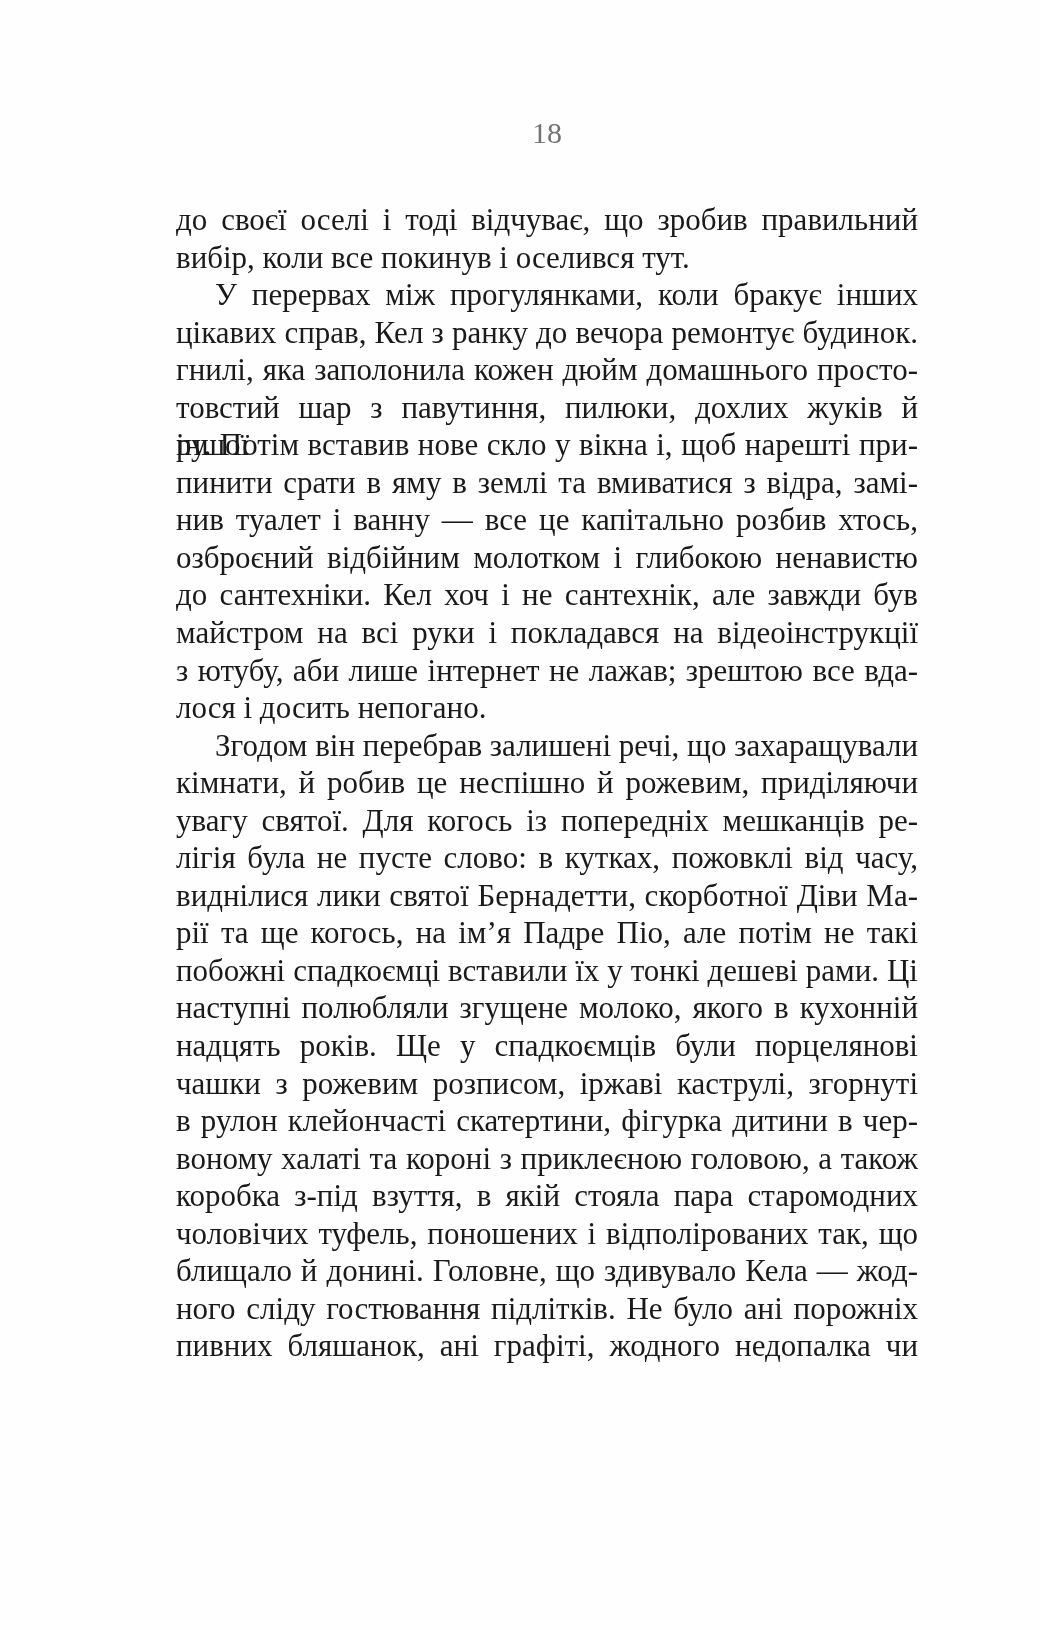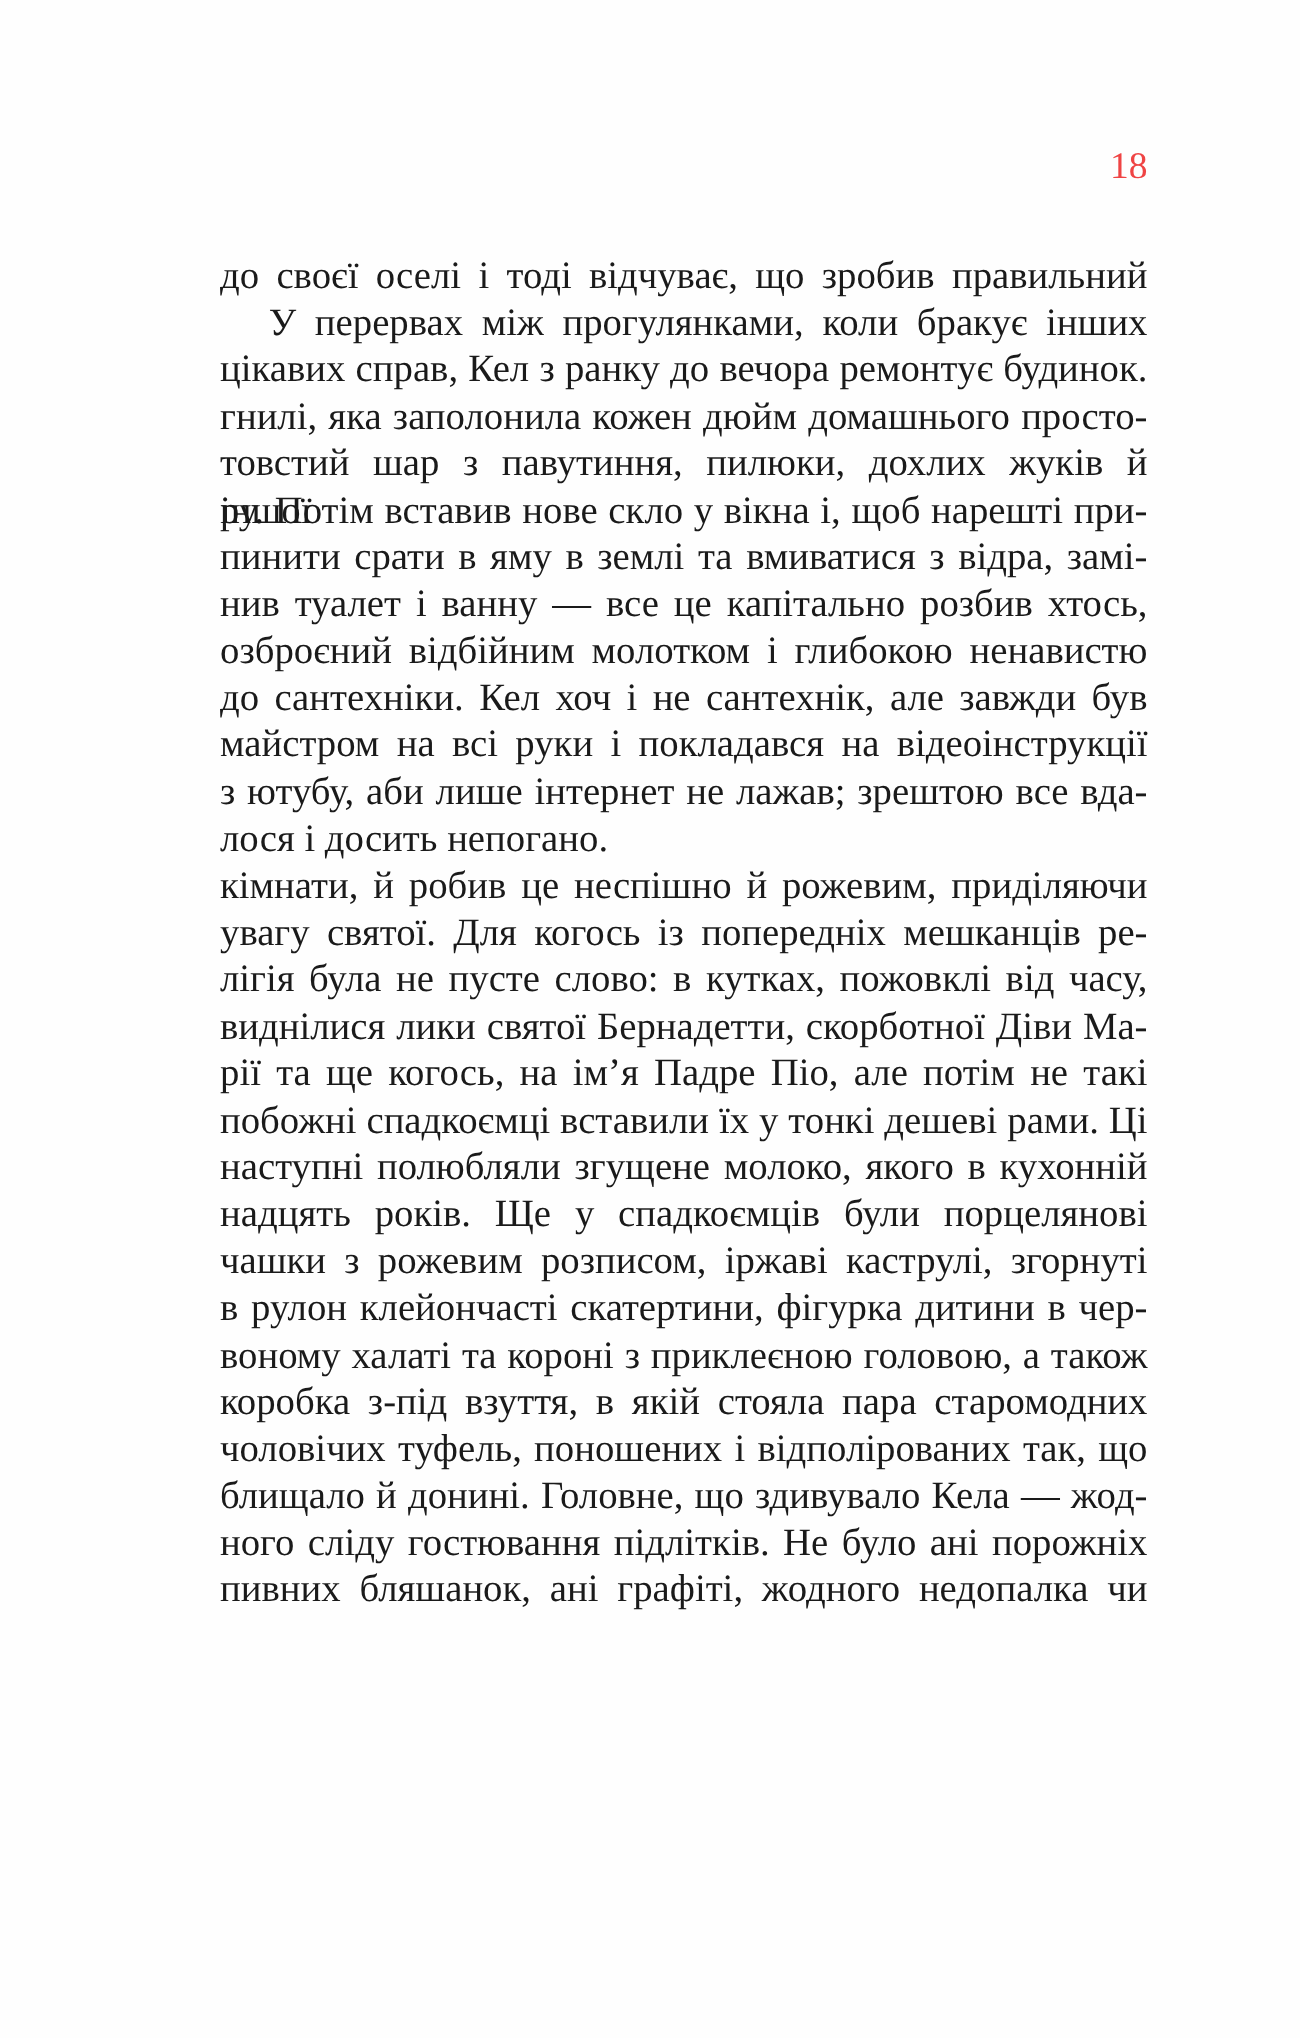"18" .page-number { color: #ef4444 -> #737373; text-align: right -> center }
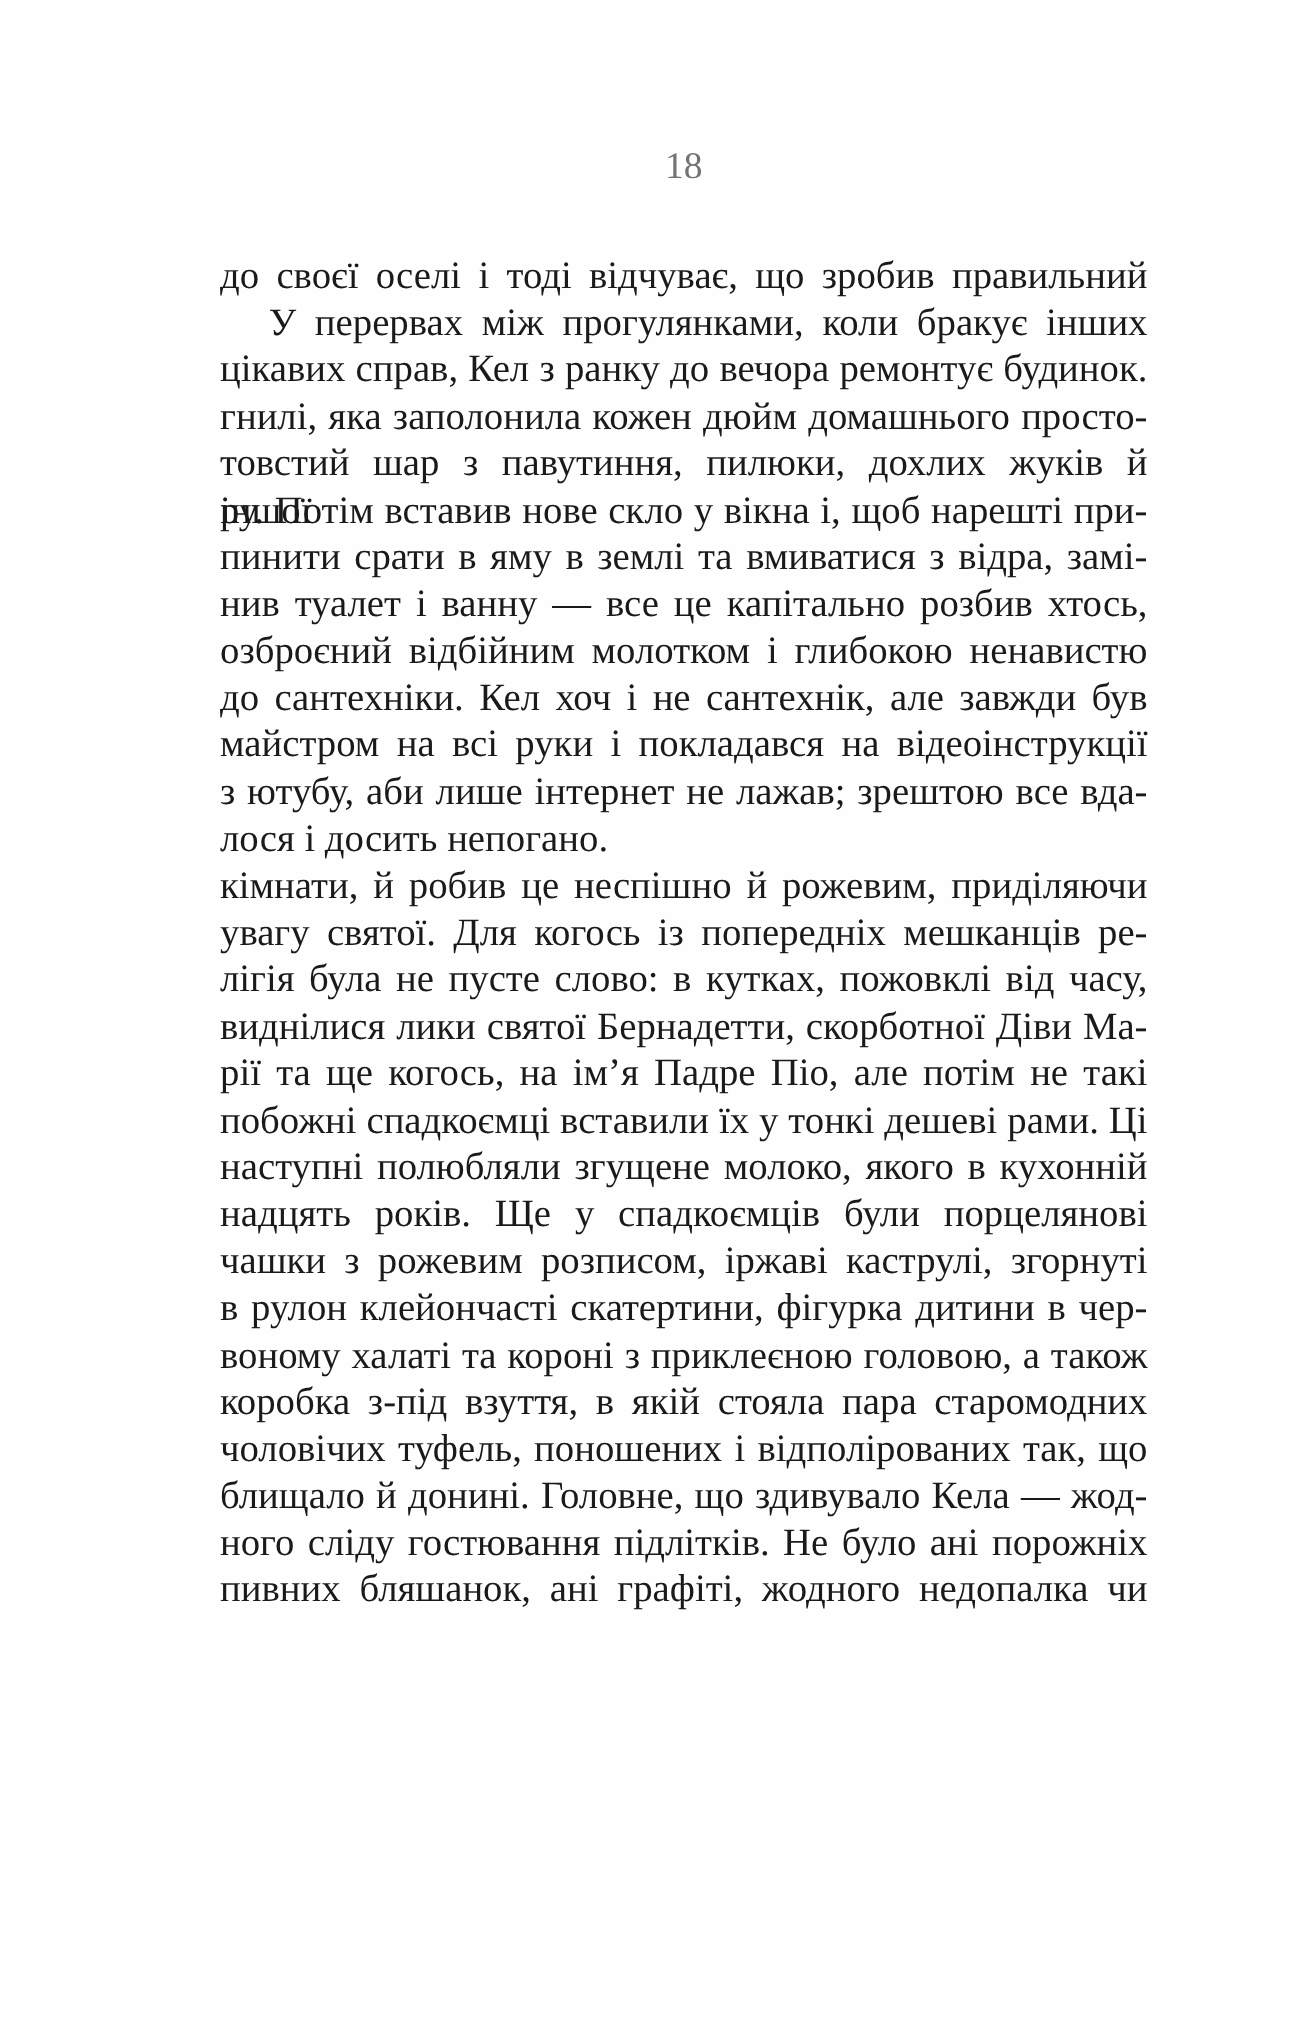"вибір, коли все покинув і" div.line { html: none -> <div>вибір, коли все покинув і оселився тут.</div> }
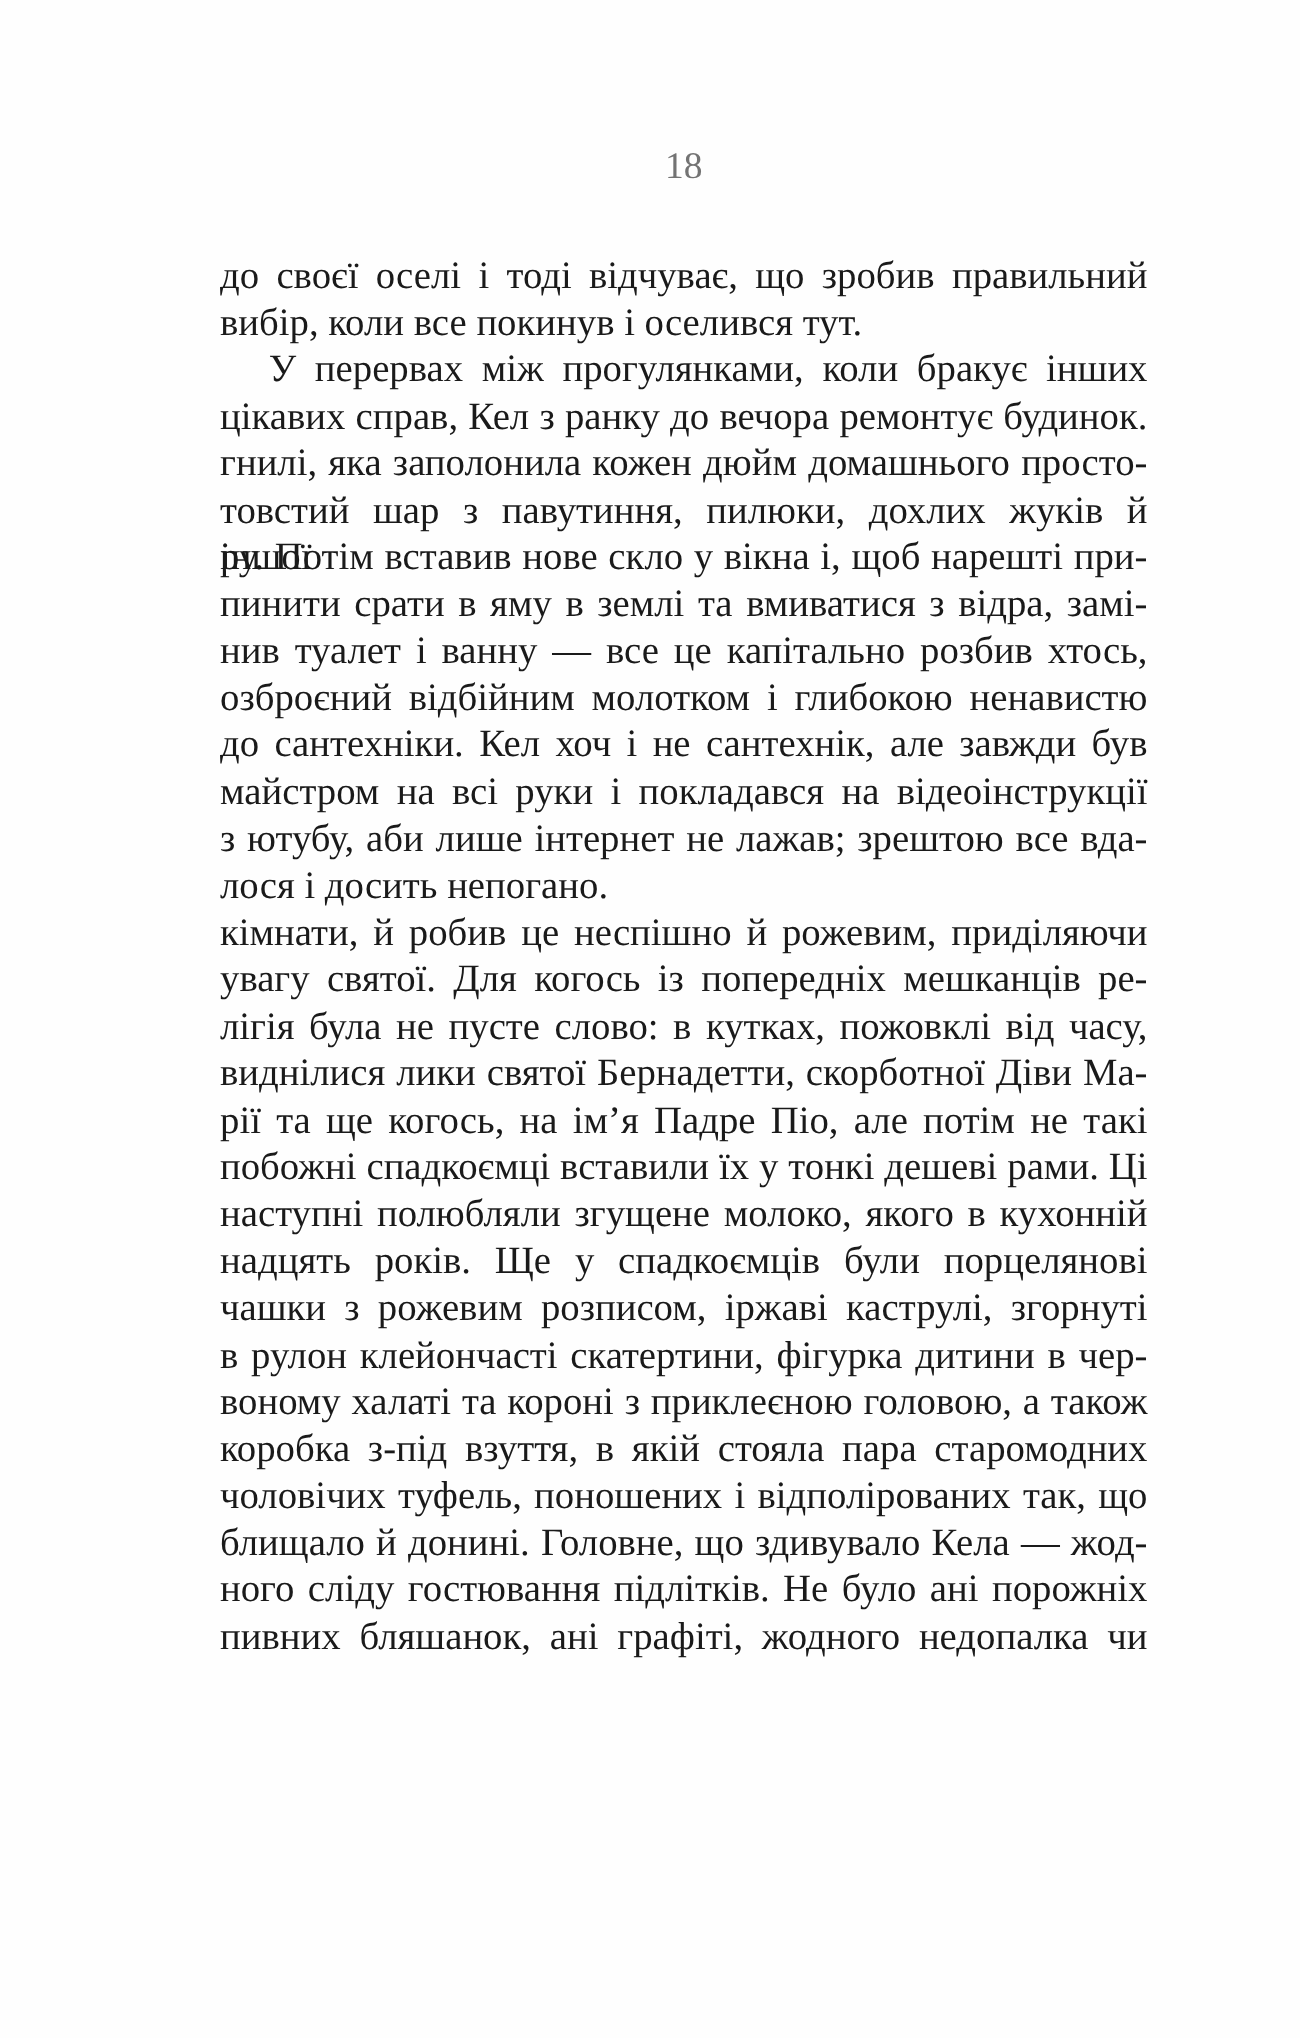"Згодом він перебрав залишені речі," div.line { html: none -> <div>Згодом він перебрав залишені речі, що захаращували</div> }
